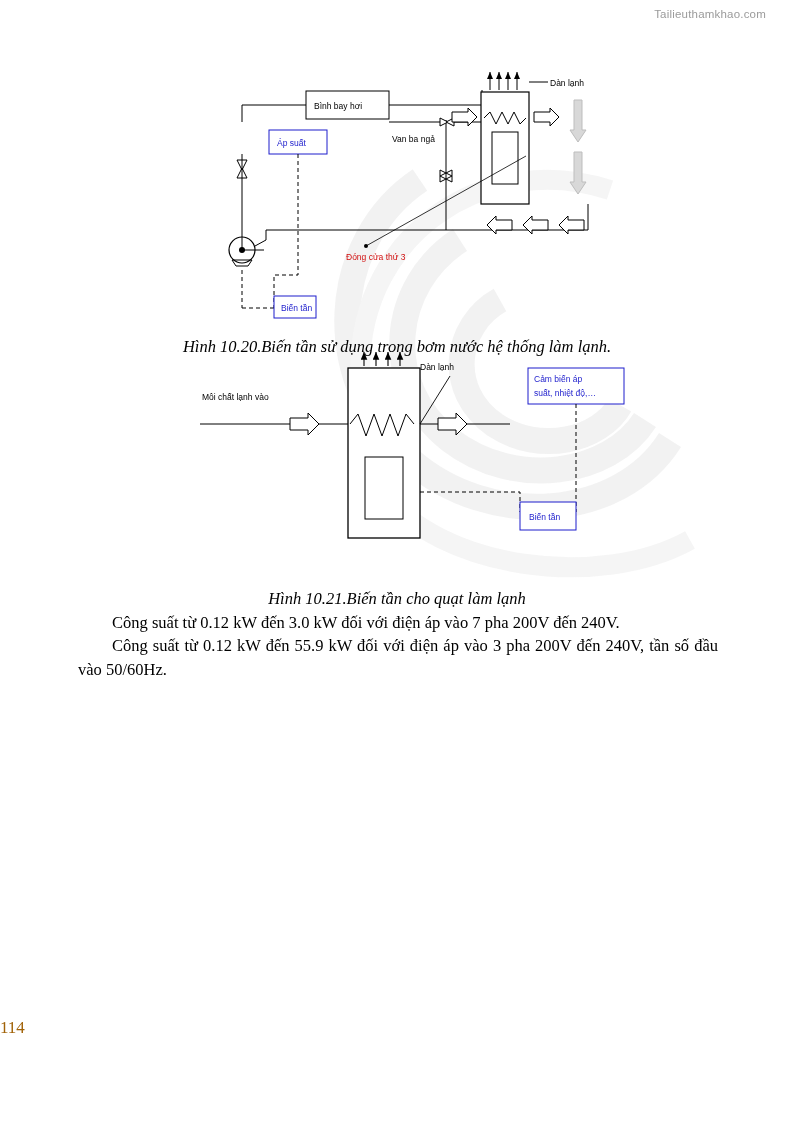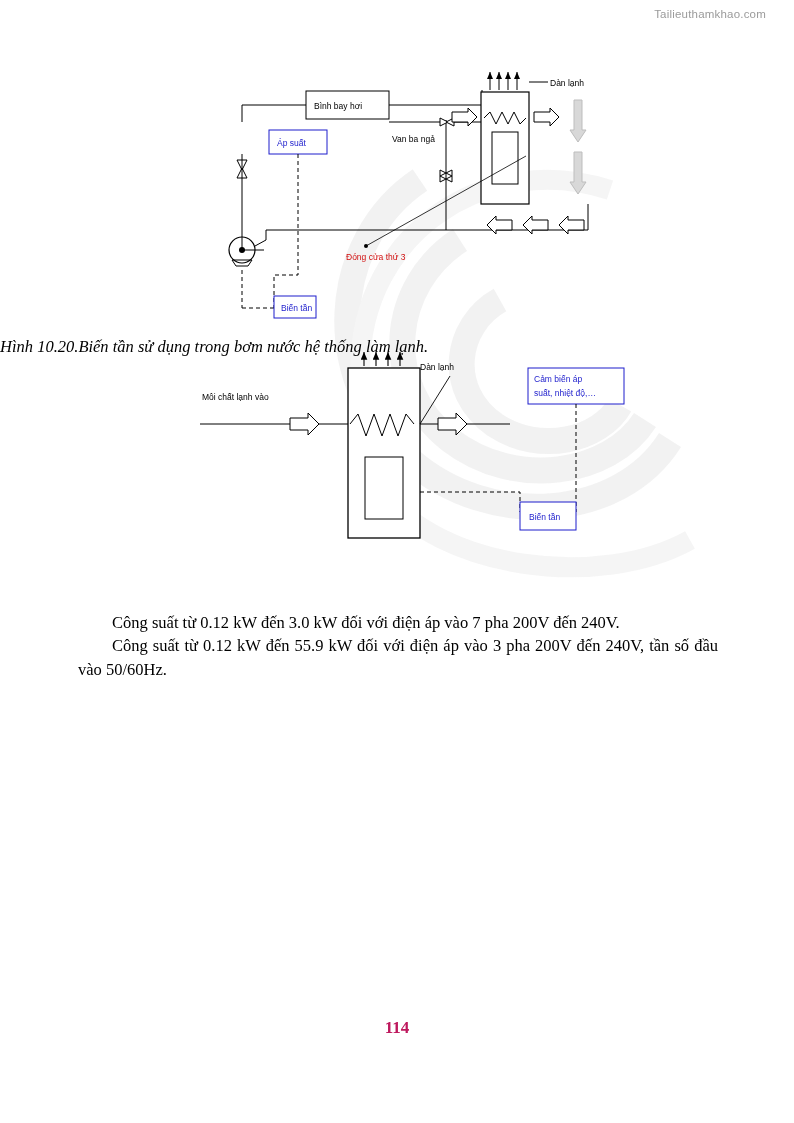"Hình 10.20.Biến tần sử dụng" .caption { text-align: none -> center }
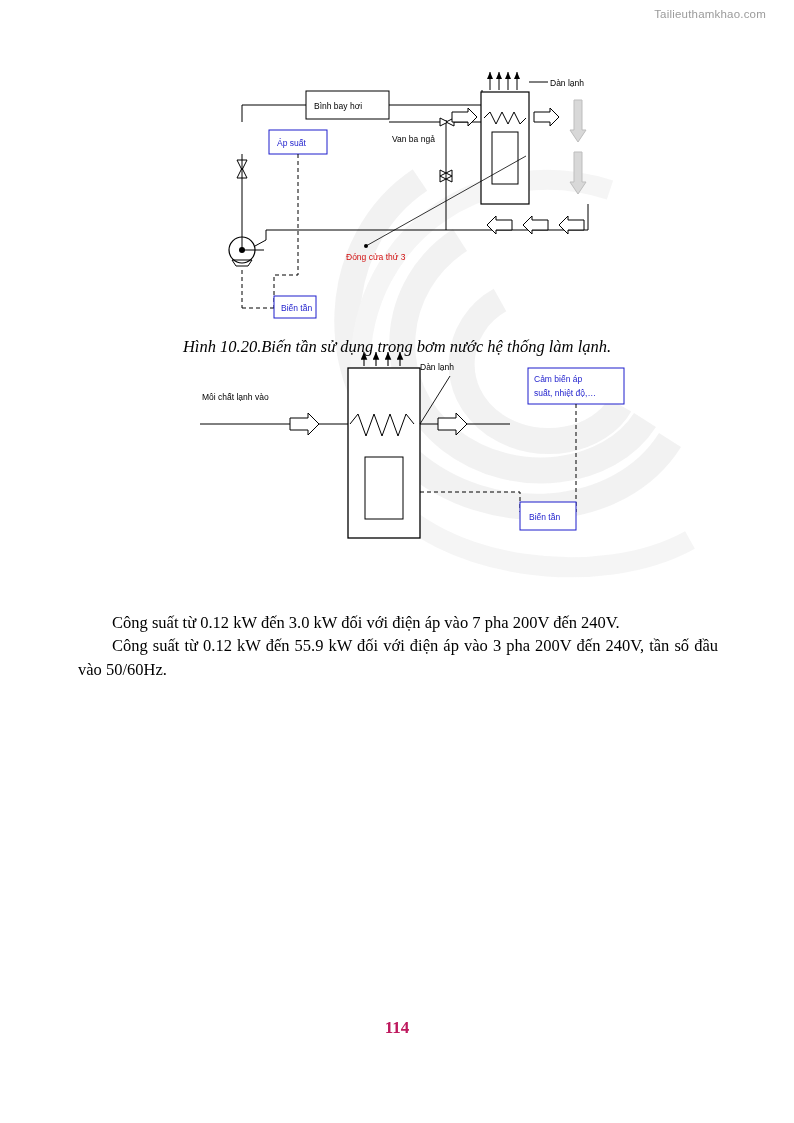"Hình 10.21.Biến tần cho quạt" div.caption { html: none -> <div>Hình 10.21.Biến tần cho quạt làm lạnh</div> }
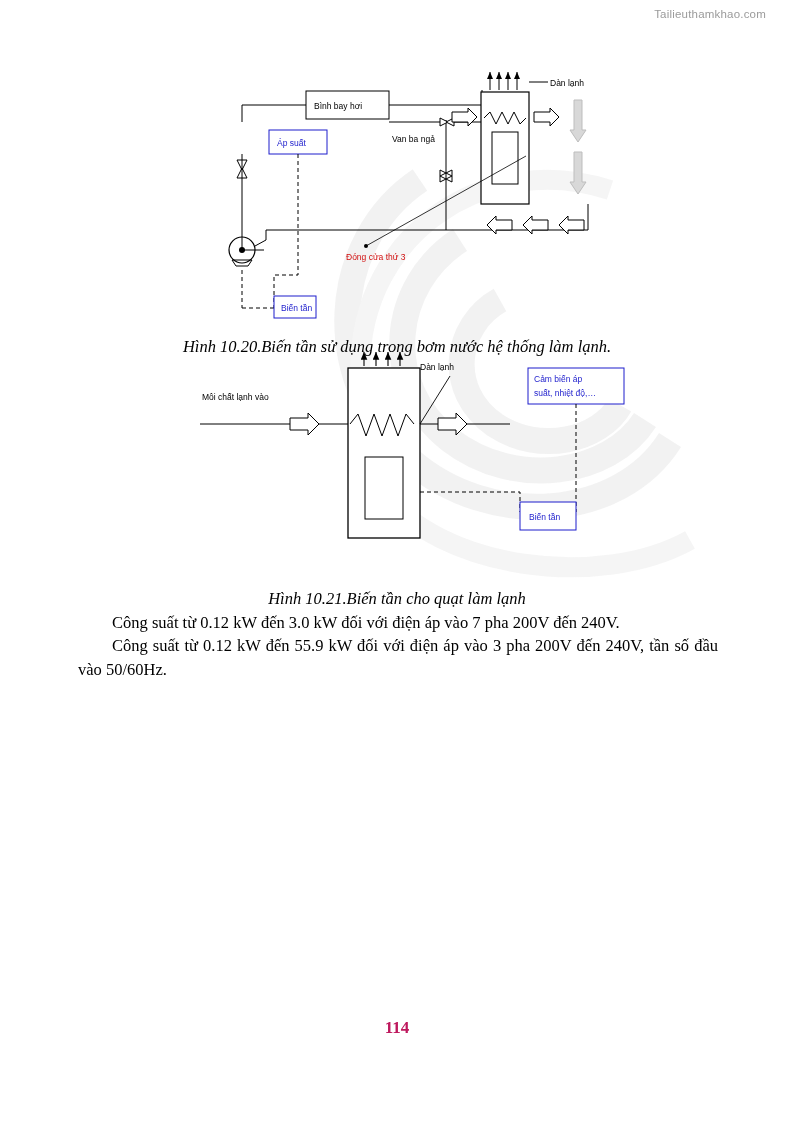"114" .page-number { color: #be185d -> #a16207; font-weight: bold -> none; text-align: center -> left }
